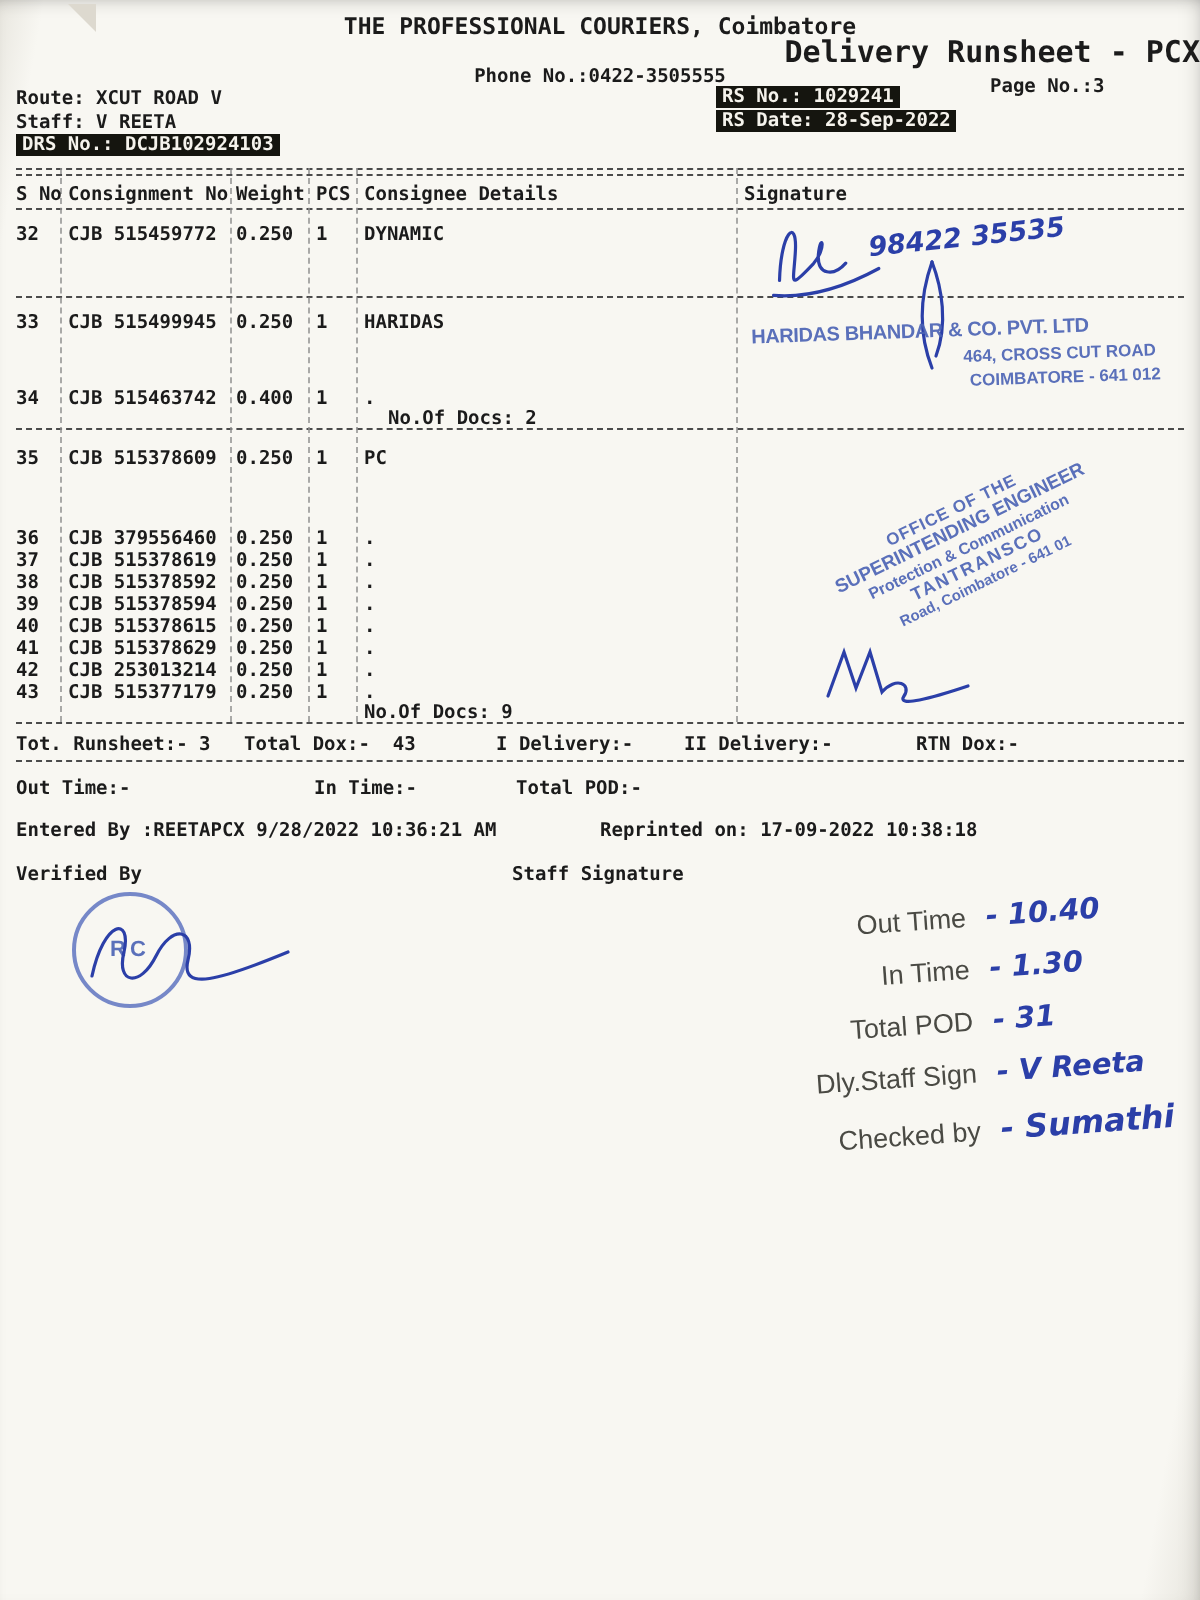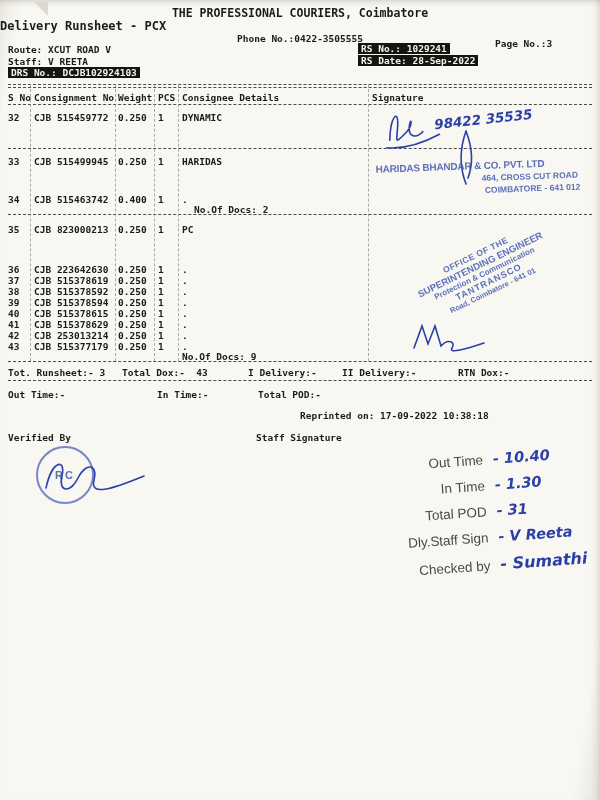"Delivery Runsheet - PCX" div.abs { font-size: 12px -> 15px; text-align: left -> right }
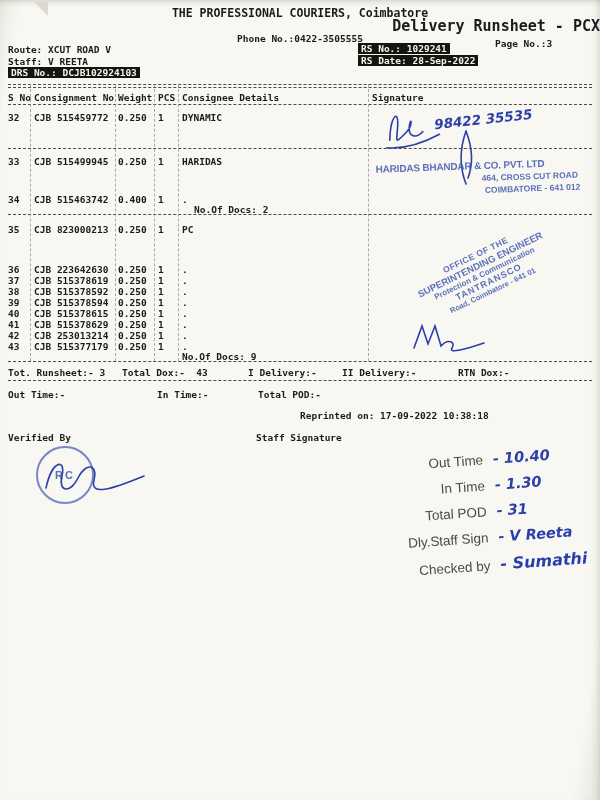"CJB 823000213" span.t { text: 823000213 -> 515378609 }
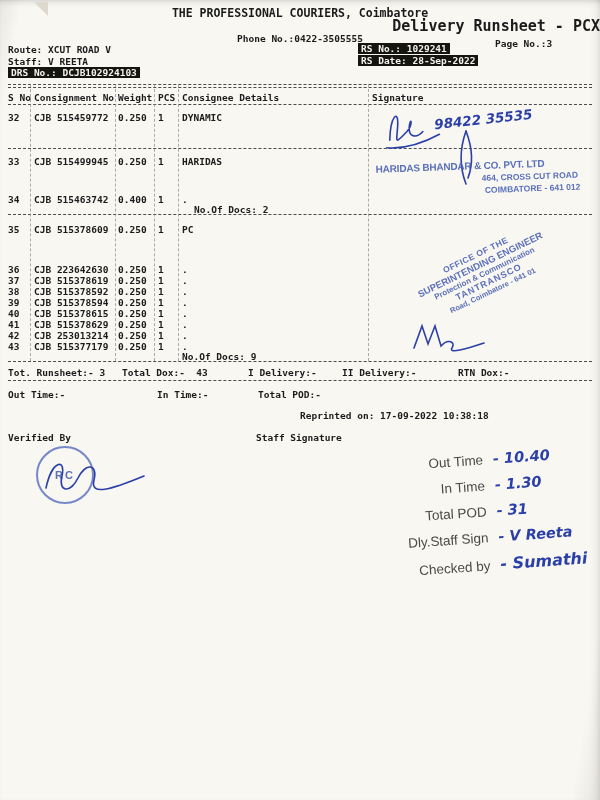"CJB 223642630" span.t { text: 223642630 -> 379556460 }
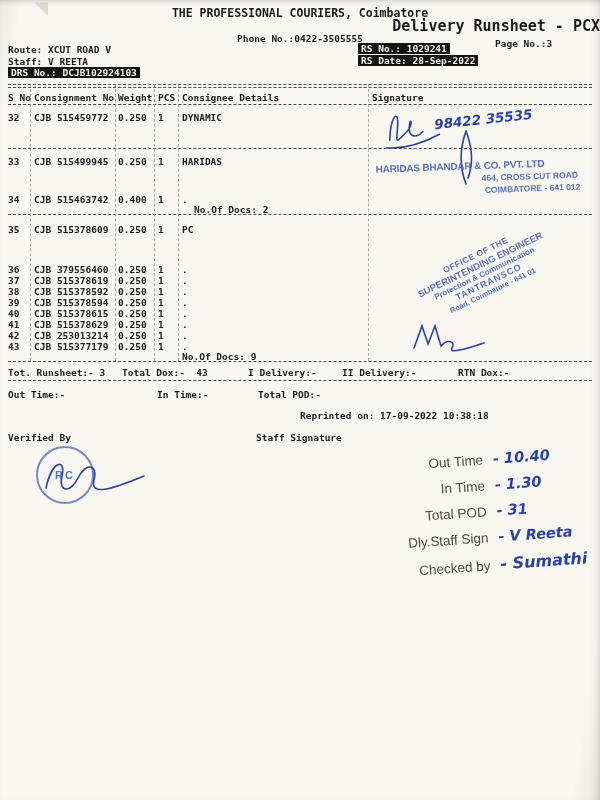"Entered By :REETAPCX 9/28/2022 10:36:21" div.abs { html: none -> <div>Entered By :REETAPCX 9/28/2022 10:36:21 AM</div> }
